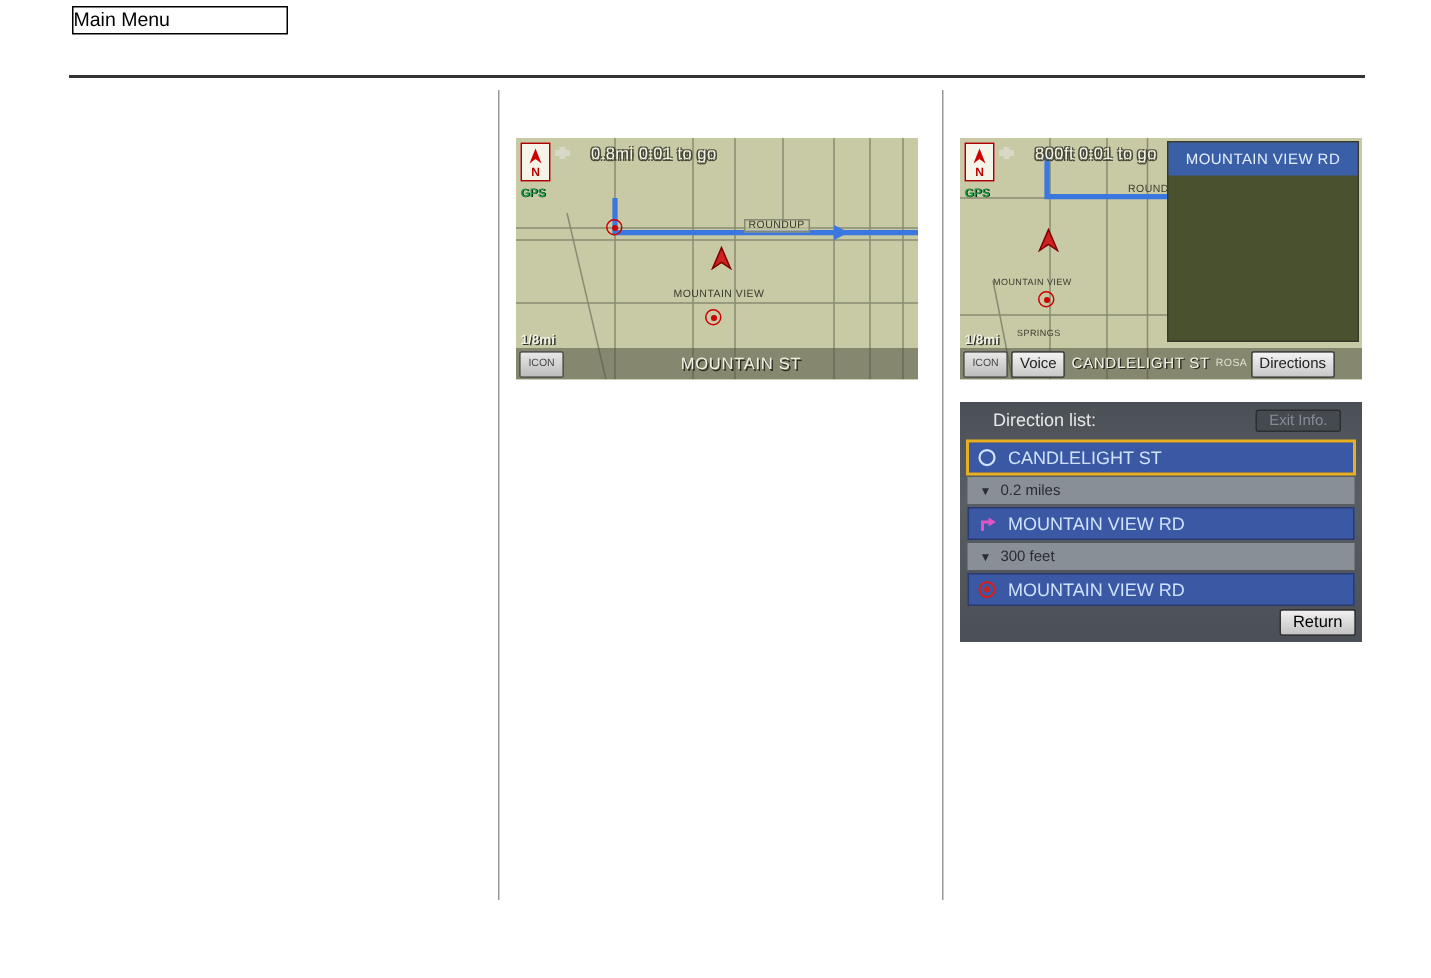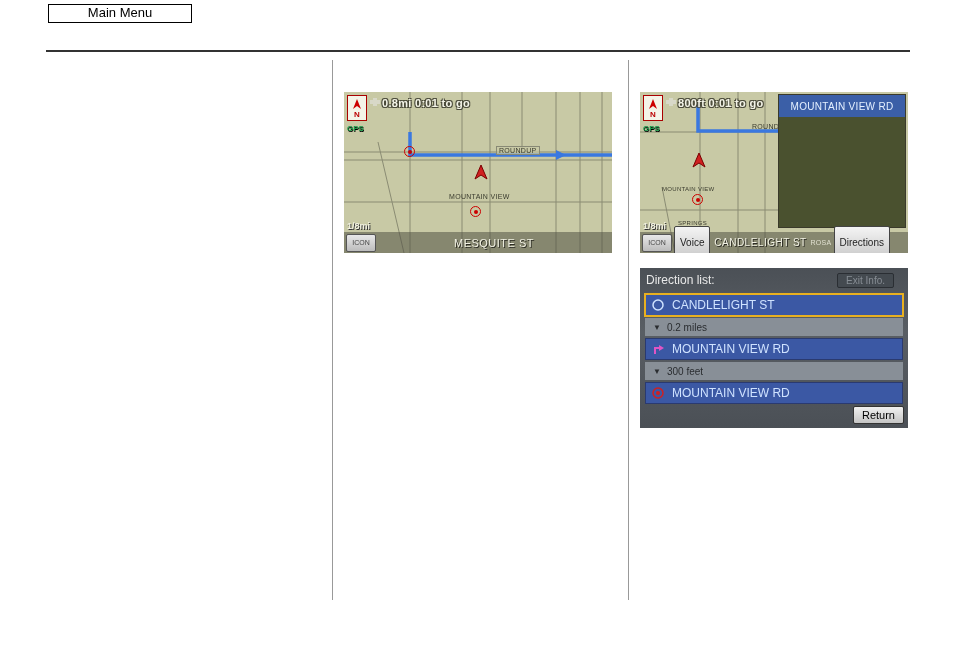"Main Menu" .main-menu-btn { text-align: center -> left }
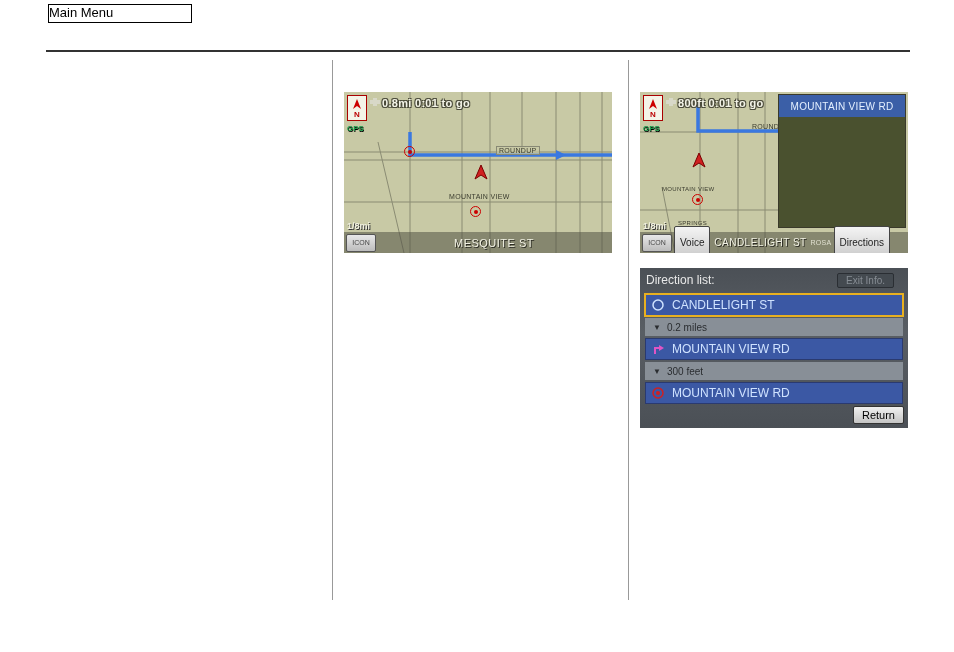"0.8mi 0:01 to go" .dist-togo { font-weight: bold -> normal; left: 38px -> 50px }
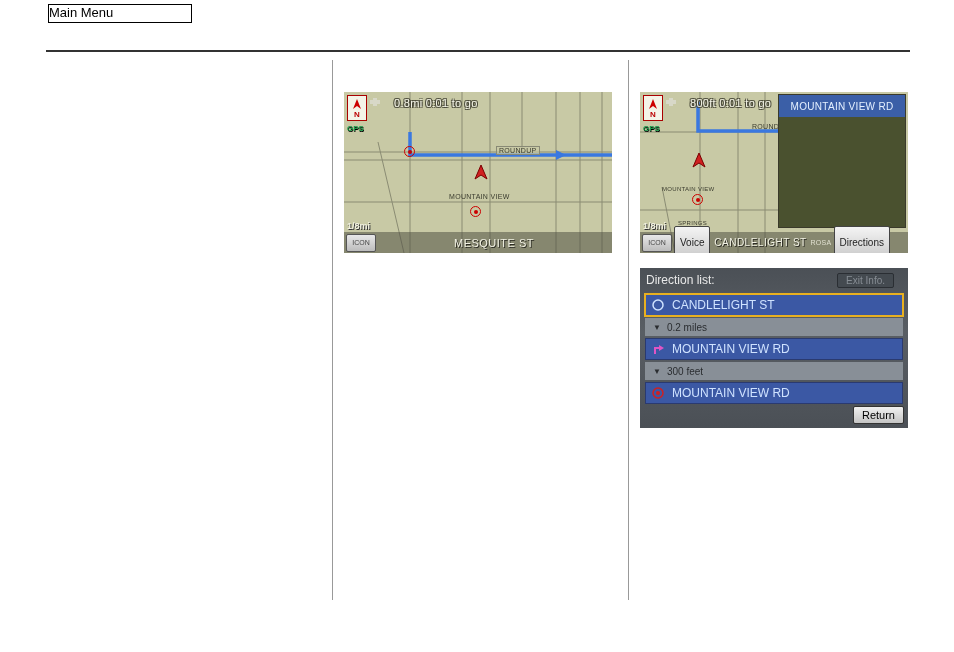"MESQUITE ST" div.street-label { text: MESQUITE -> MOUNTAIN }
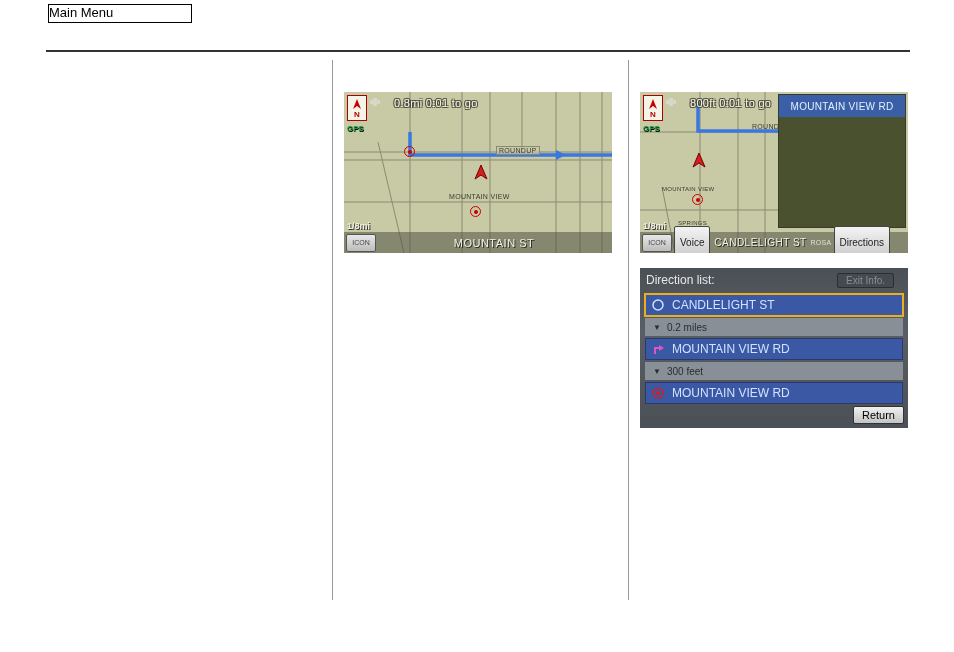"Voice" .voice-btn, .directions-btn { padding: 16px 5px -> 0 5px }
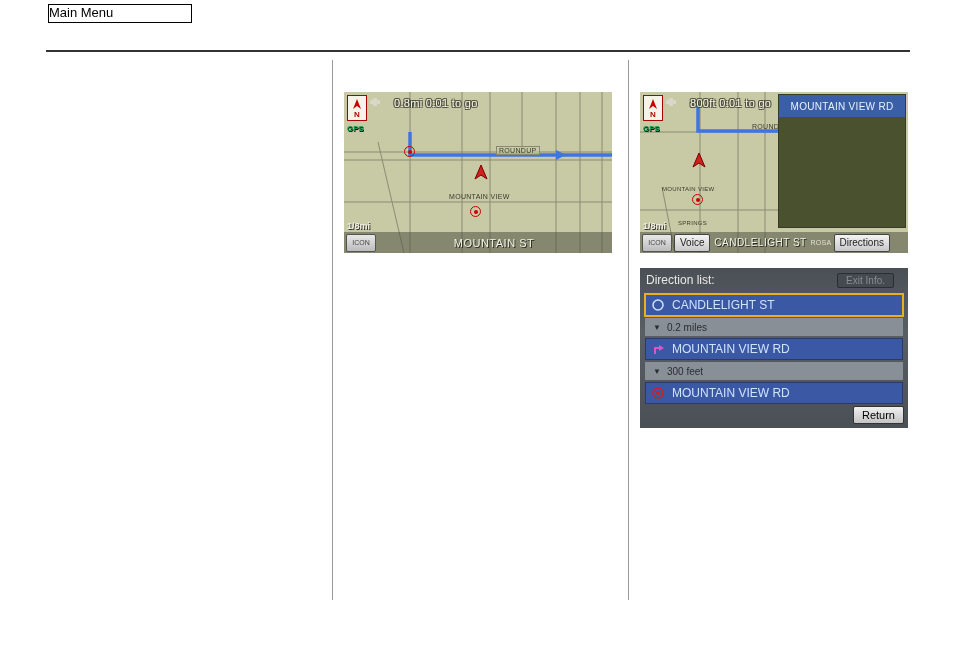"Direction list:" .dir-header { padding-left: 6px -> 22px }
